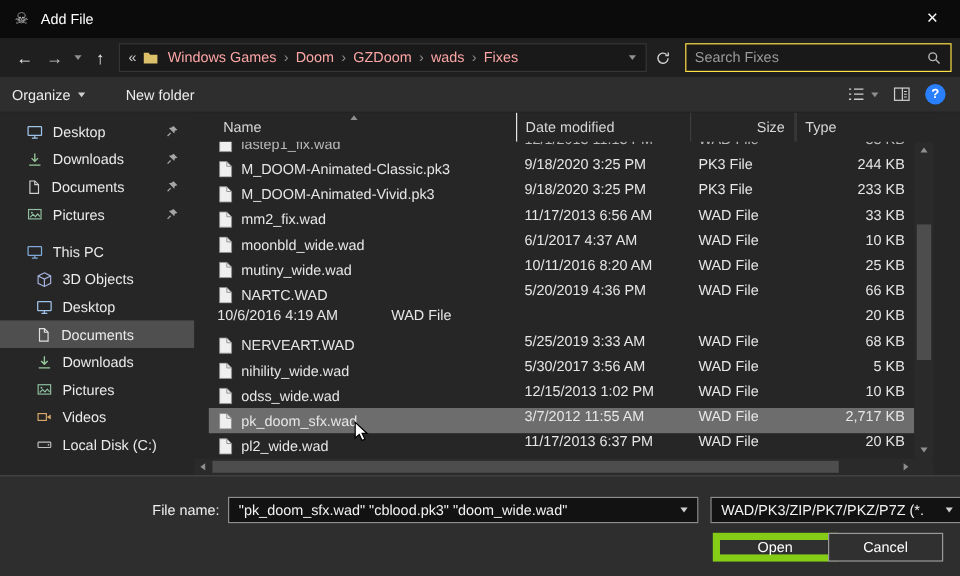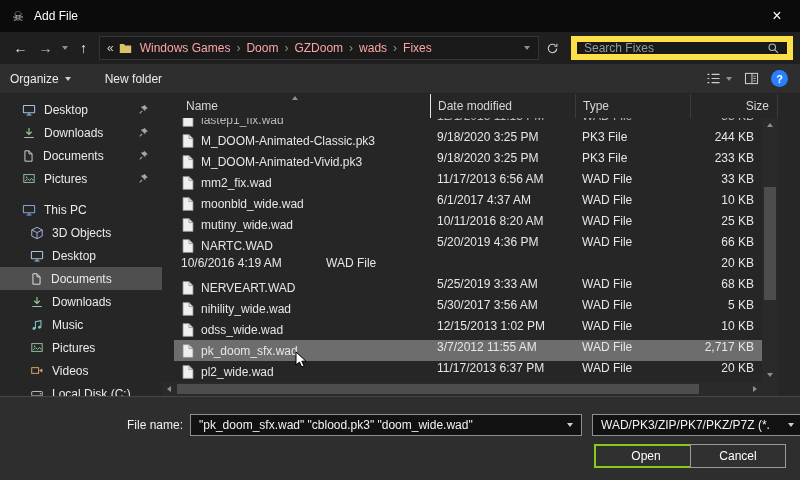"Search Fixes" .searchbox { border: 6px solid #fde047 -> 1px solid #fde047 }
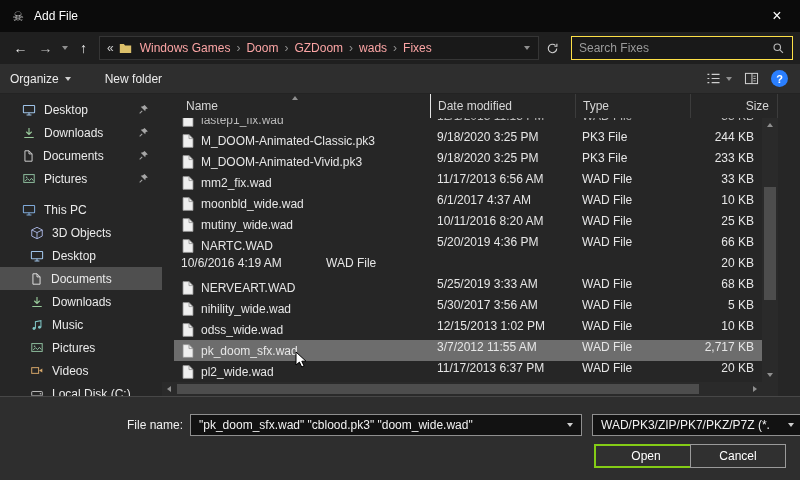"Type" div.hc { order: before "Size" -> after "Size" }
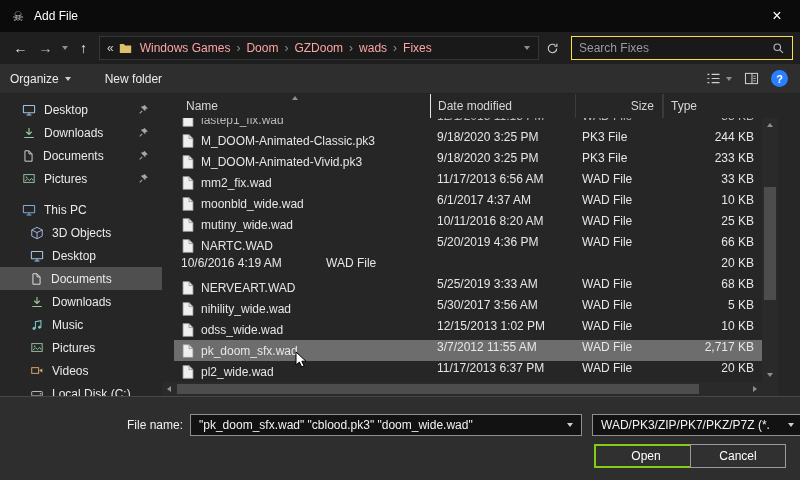"Music" div.sb-item { html: <div> <svg> <path></path> <circle></circle> <circle></circle> </svg> <span>Music</span> </div> -> none }
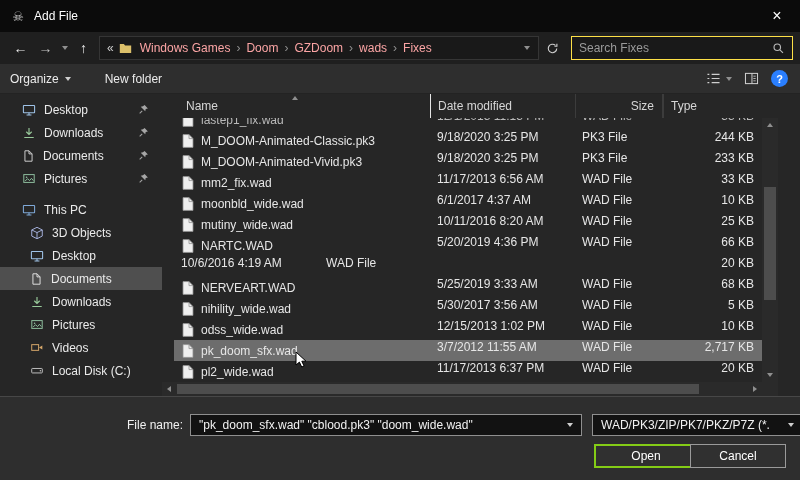"Open" .btn.open { border: 2px solid #84cc16 -> 6px solid #84cc16 }
